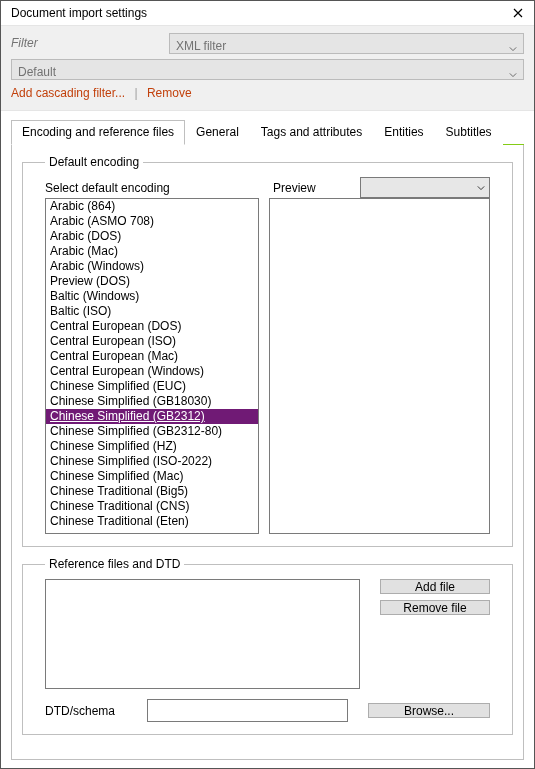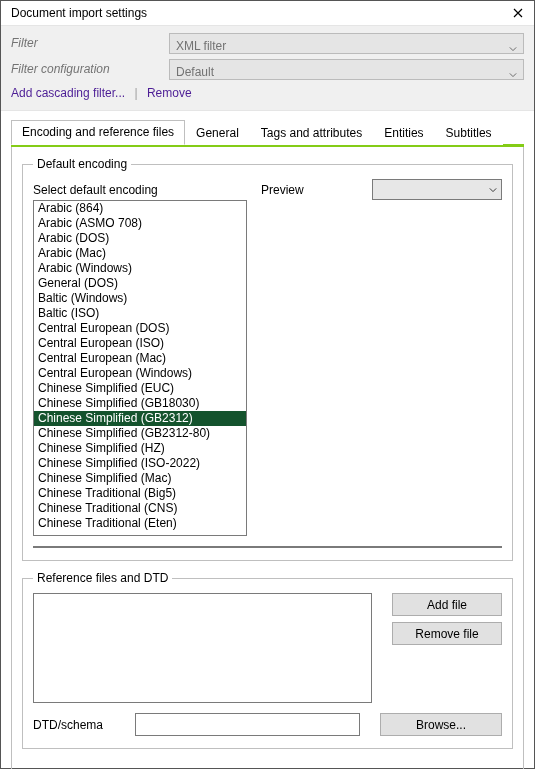"Filter configuration" label { html: <label>Filter configuration</label> -> none }
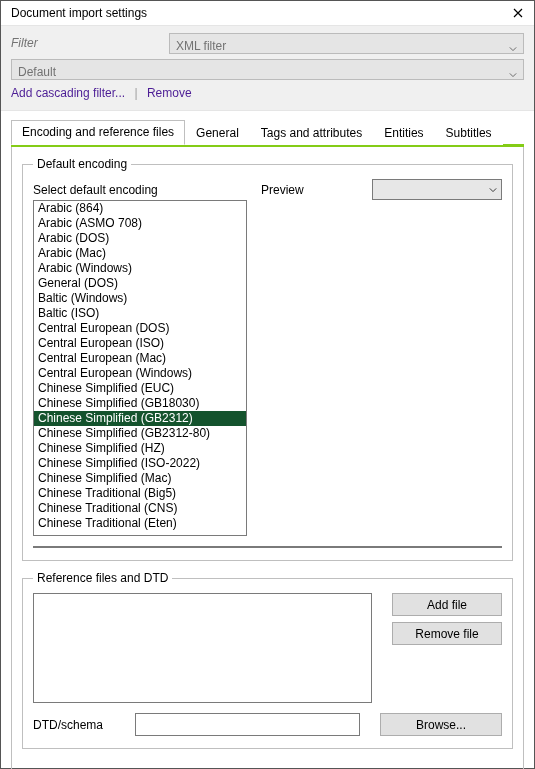"Add cascading filter..." .link-row span { color: #4c1d95 -> #c2410c }
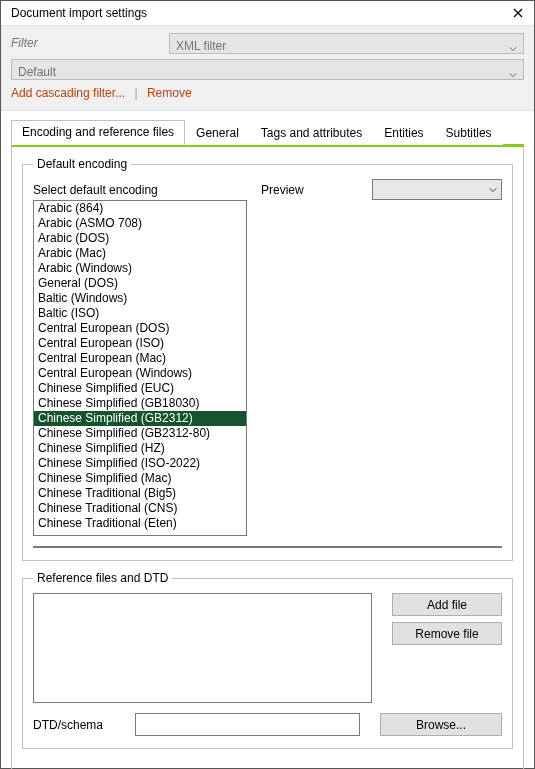"Encoding and reference files" .tabs { align-items: center -> none; border-bottom: 3px solid #84cc16 -> 1px solid #84cc16 }
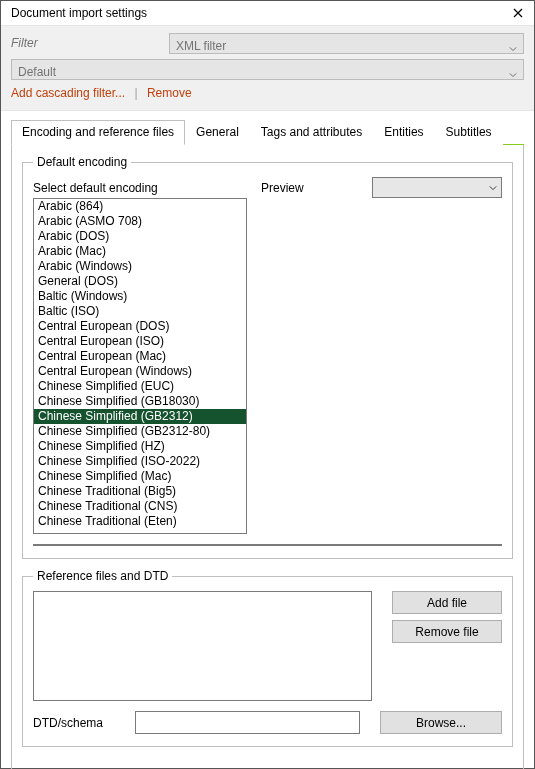"Default encoding" fieldset { padding: 8px 10px 12px -> 8px 22px 12px }
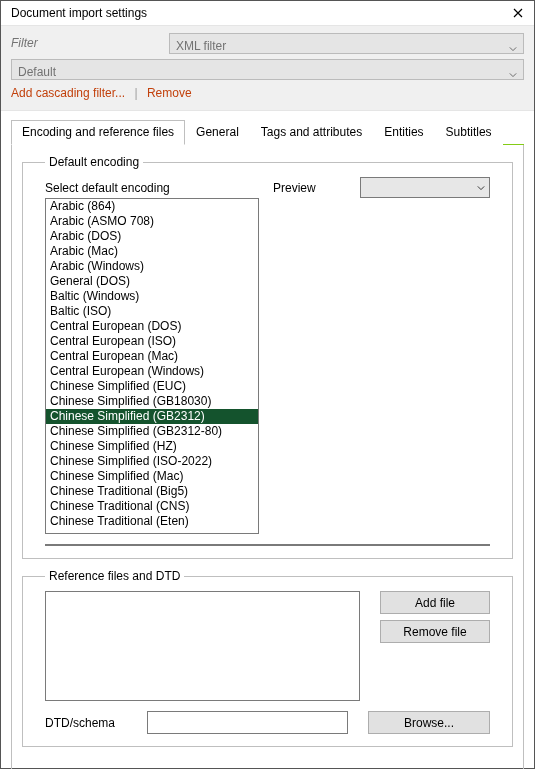"Arabic (864)" .enc-body { flex-direction: column -> none }
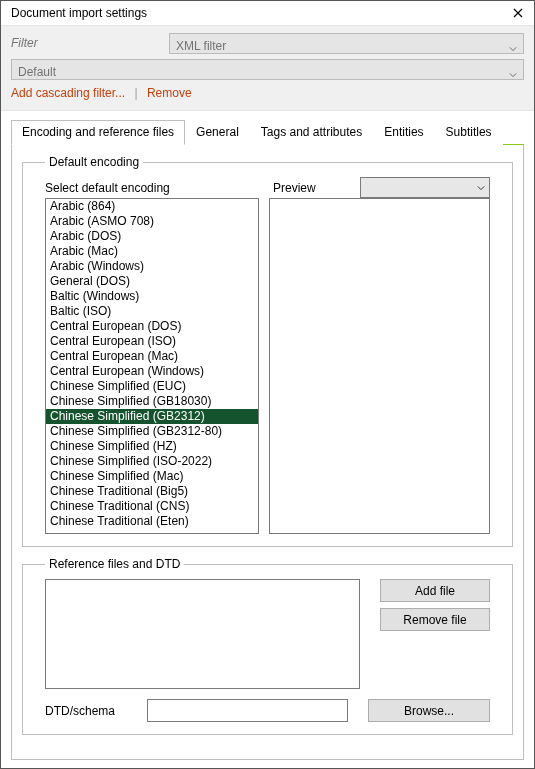"General (DOS)" div.item { text: General -> Preview }
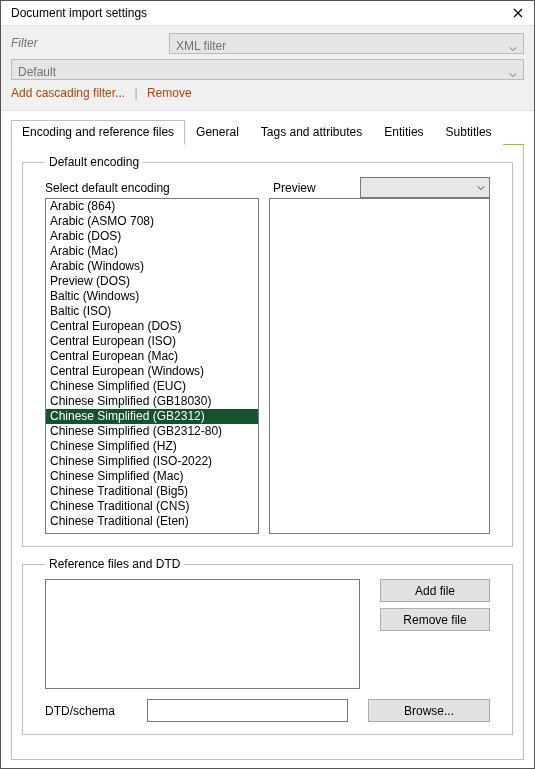"Chinese Simplified (GB2312)" .enc-list .item.selected { background: #14532d -> #701a75; text-decoration: none -> underline }
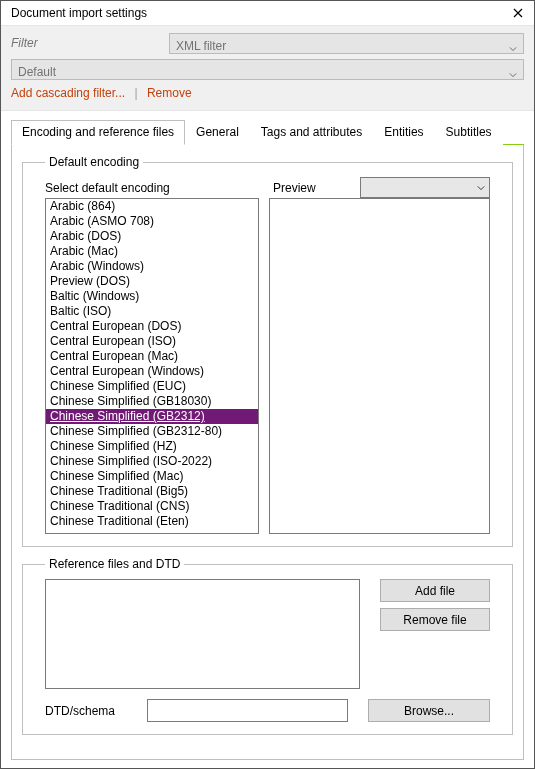"Add file" .btn { height: 23px -> 15px }
